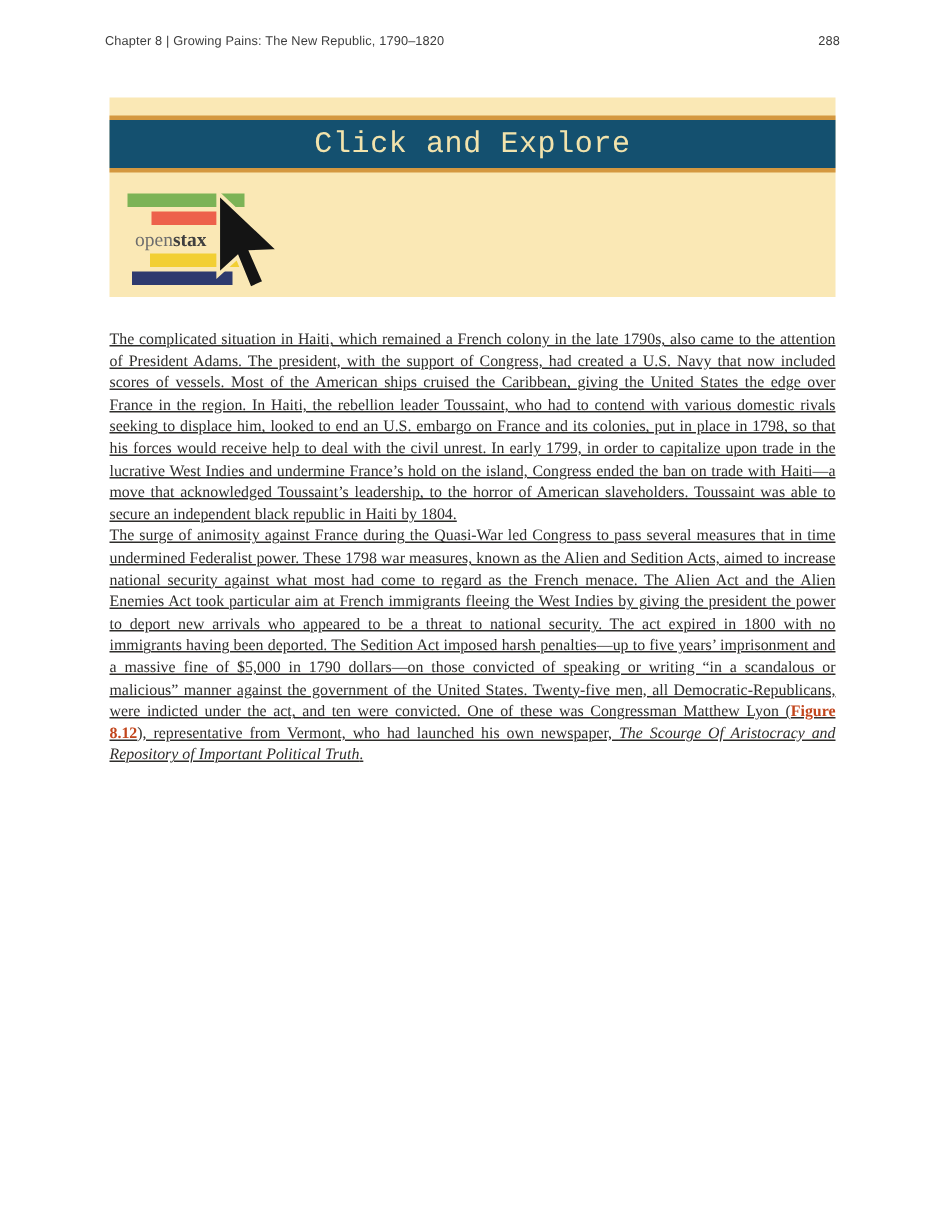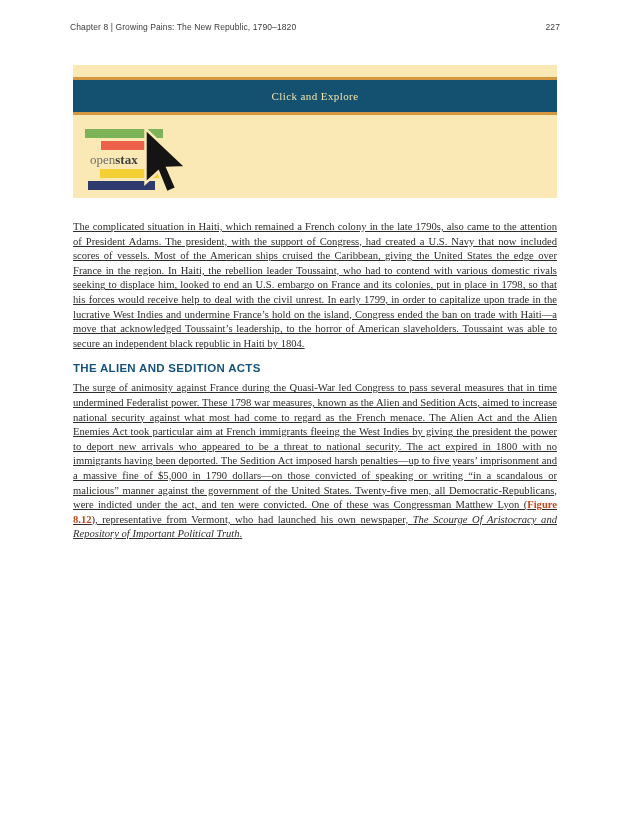"227" span { text: 227 -> 288 }
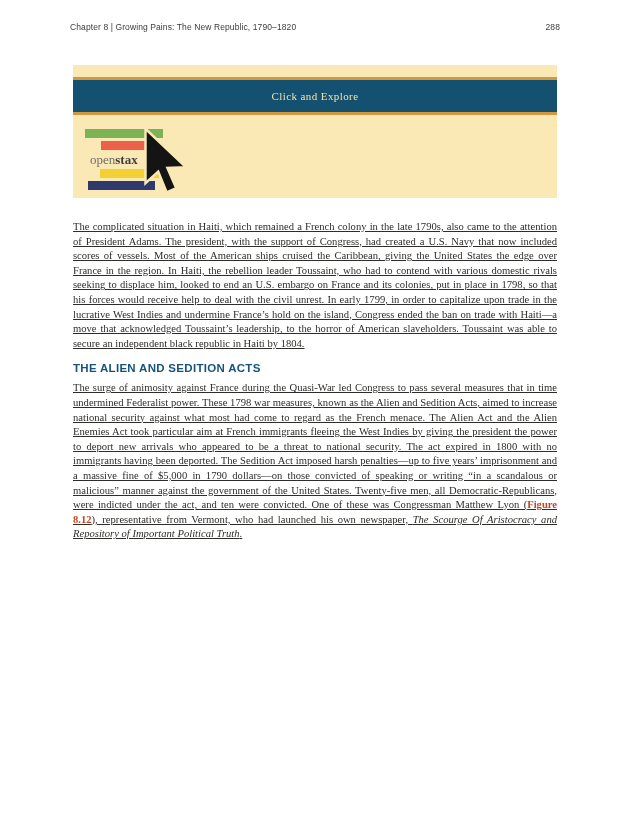"Click and Explore" .explore-box .band h2 { font-family: Liberation Serif, serif -> Liberation Mono, monospace; font-size: 11px -> 20px }
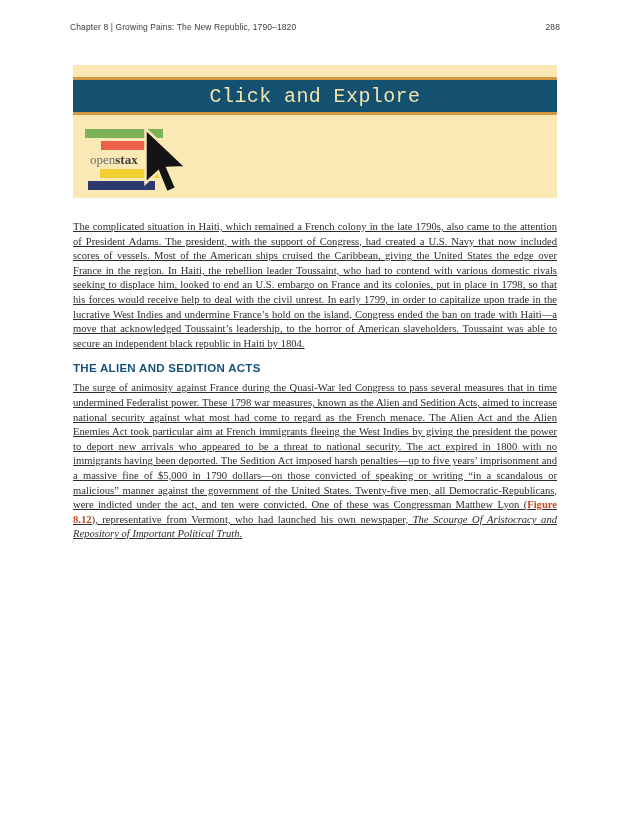"THE ALIEN AND SEDITION ACTS" h3.section-heading { html: <h3>THE ALIEN AND SEDITION ACTS</h3> -> none }
